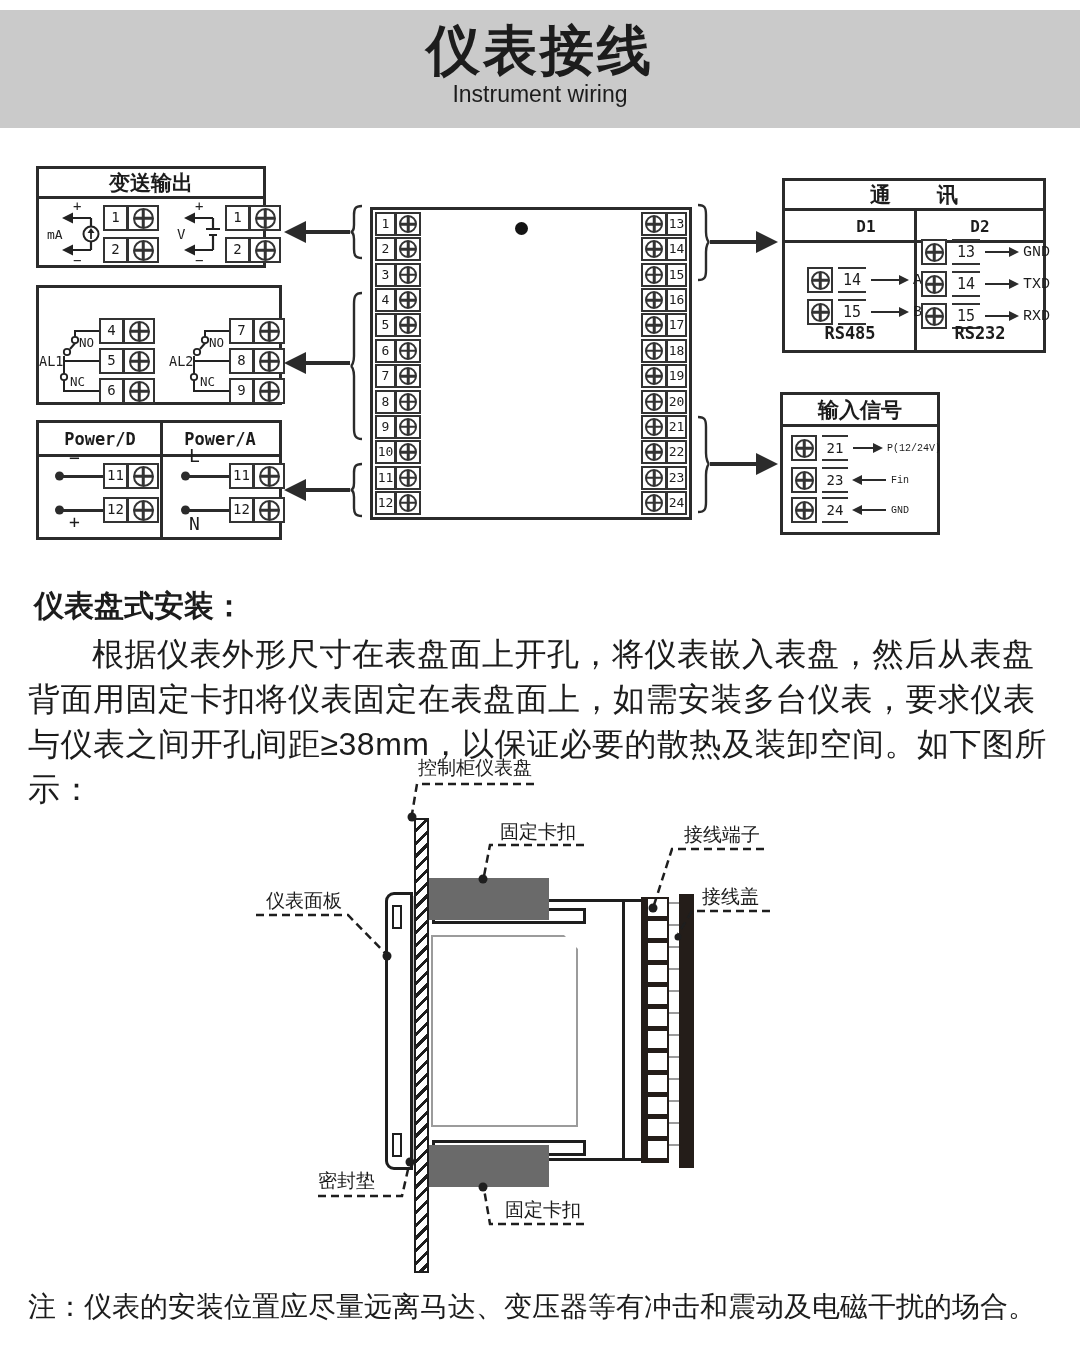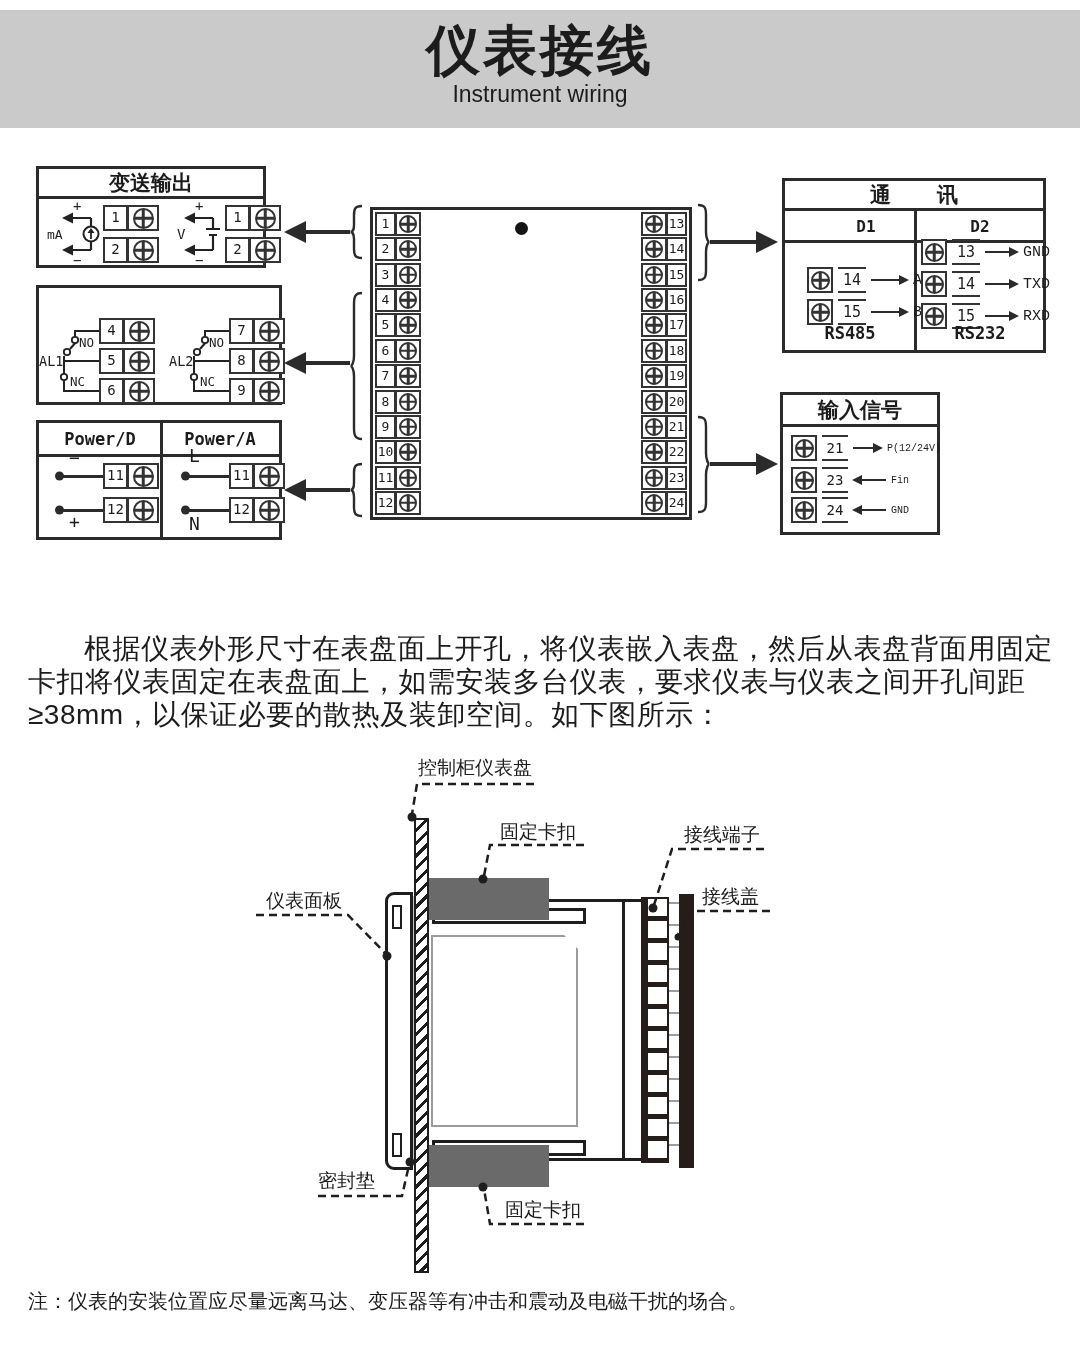"仪表盘式安装：" div.heading { html: none -> <div>仪表盘式安装：</div> }
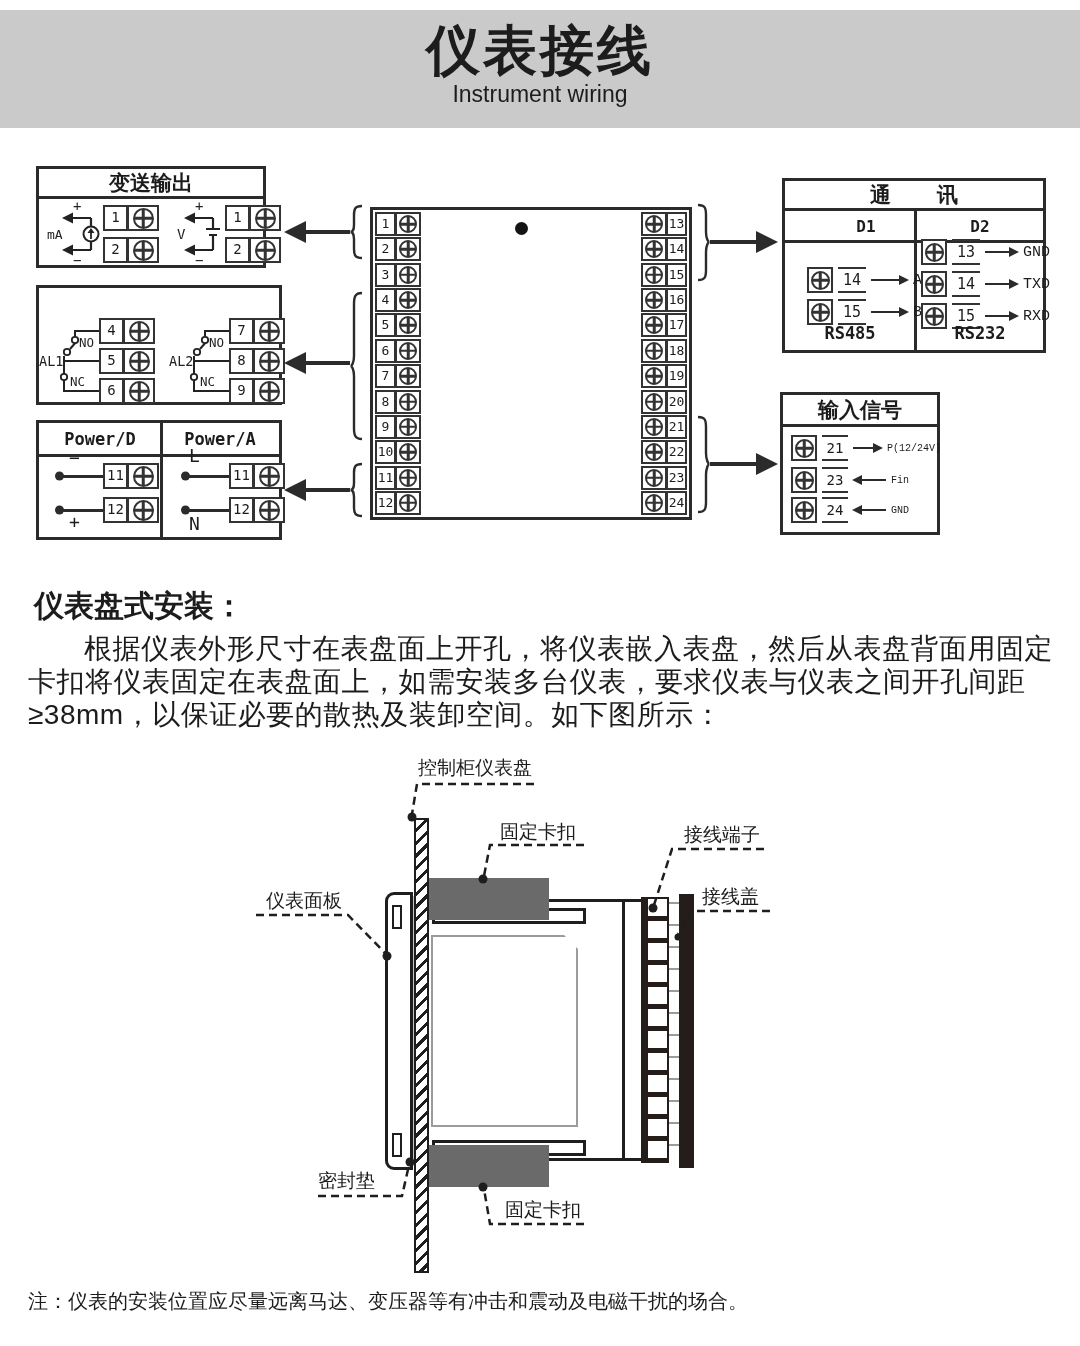"根据仪表外形尺寸在表盘面上开孔，将仪表嵌入表盘，然后从表盘背面用固定卡扣将仪表固" .para { font-size: 28px -> 32px; line-height: 33px -> 45px }
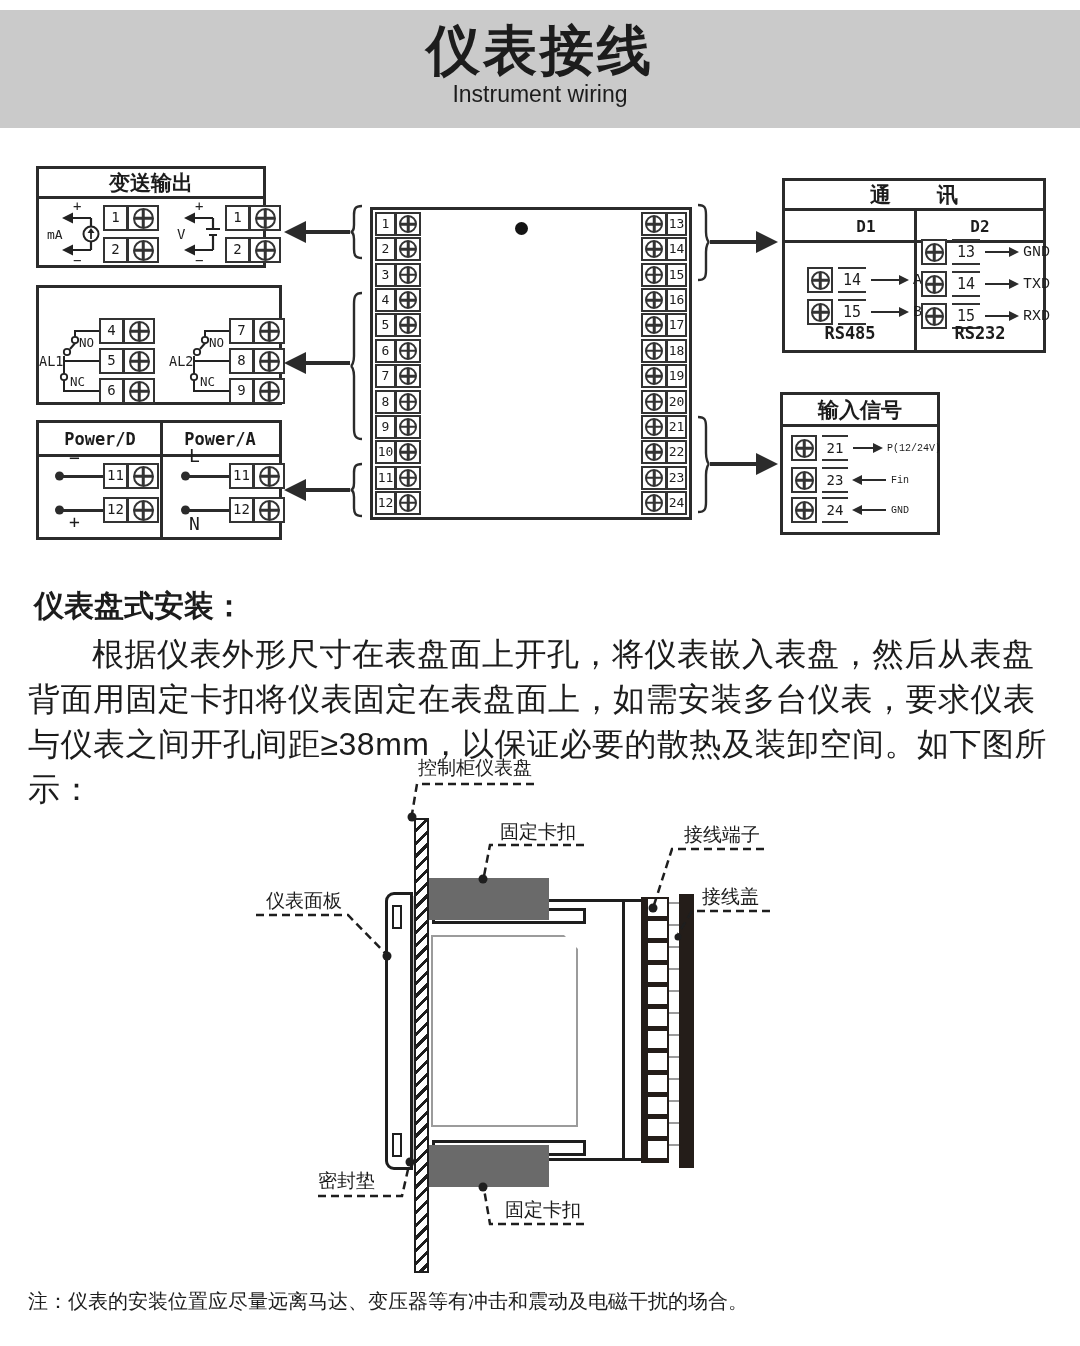"注：仪表的安装位置应尽量远离马达、变压器等有冲击和震动及电磁干扰的场合。" .note { font-size: 20px -> 28px }
